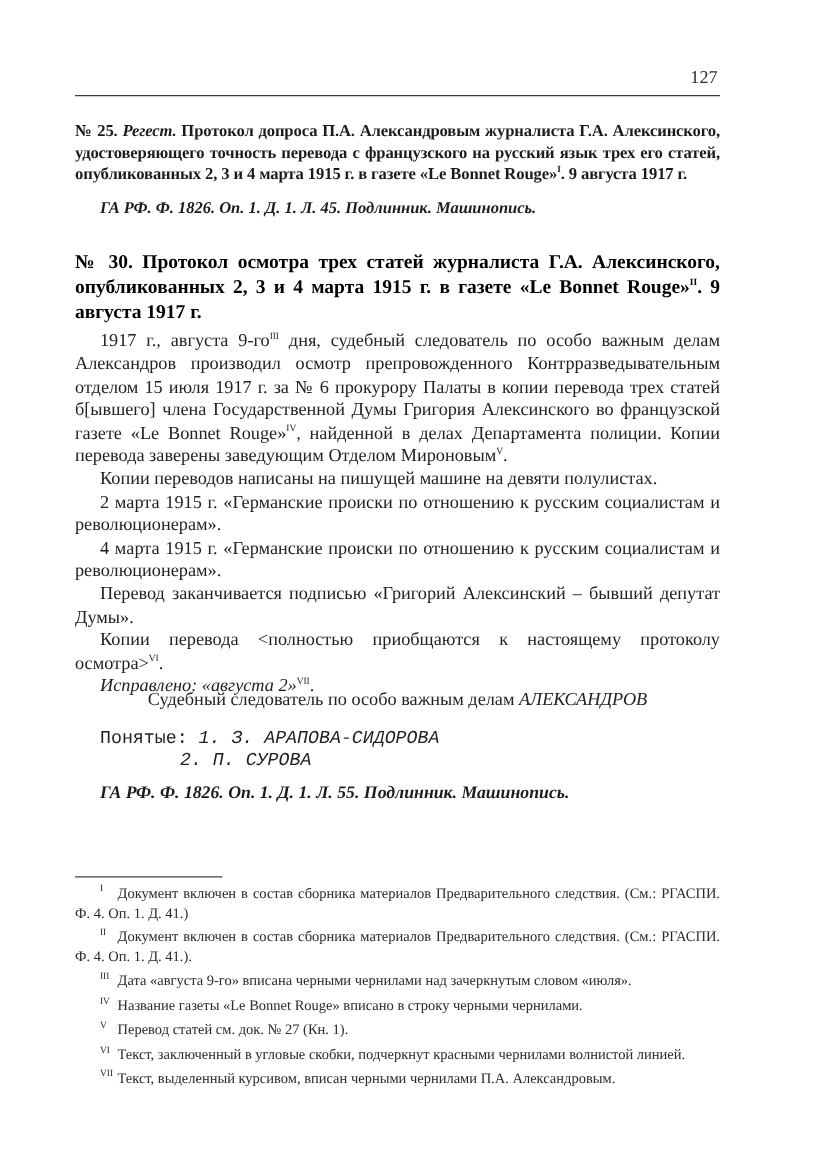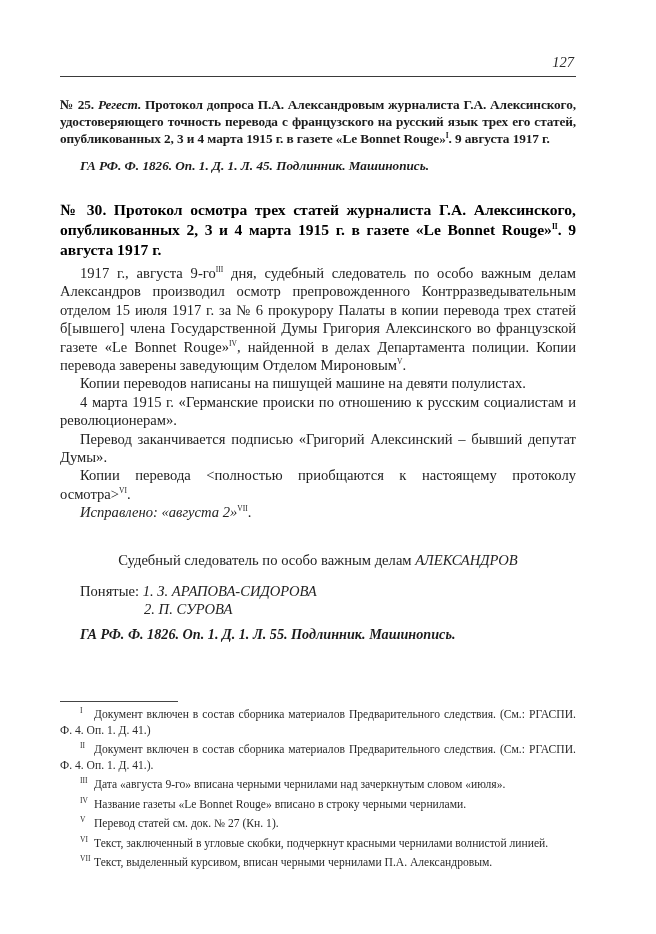"127" .page-number { font-style: italic -> none }
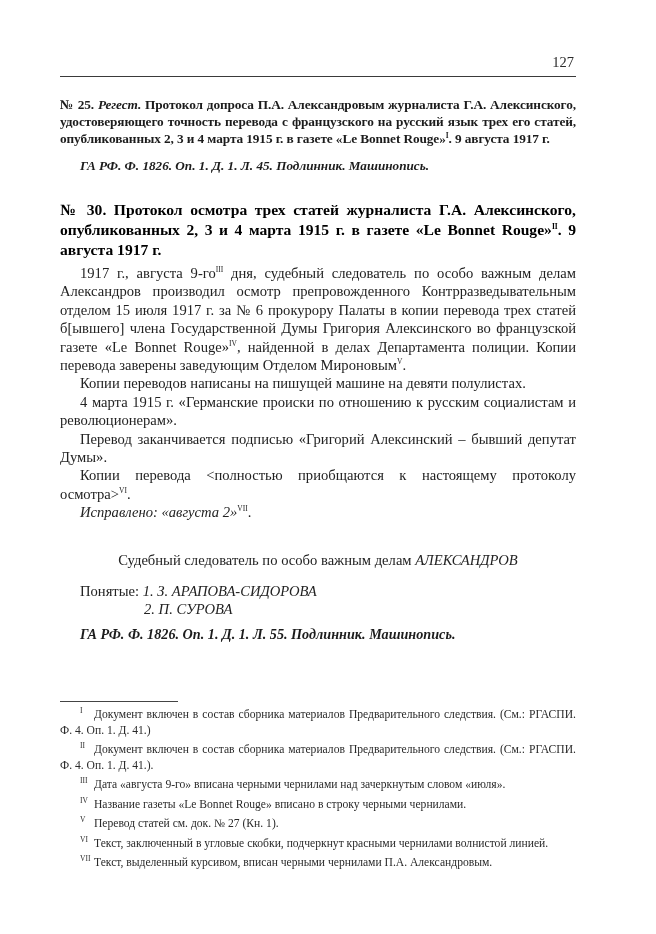"2 марта 1915 г. «Германские" p { html: none -> <p>2 марта 1915 г. «Германские происки по отношению к русским социалистам и революционерам».</p> }
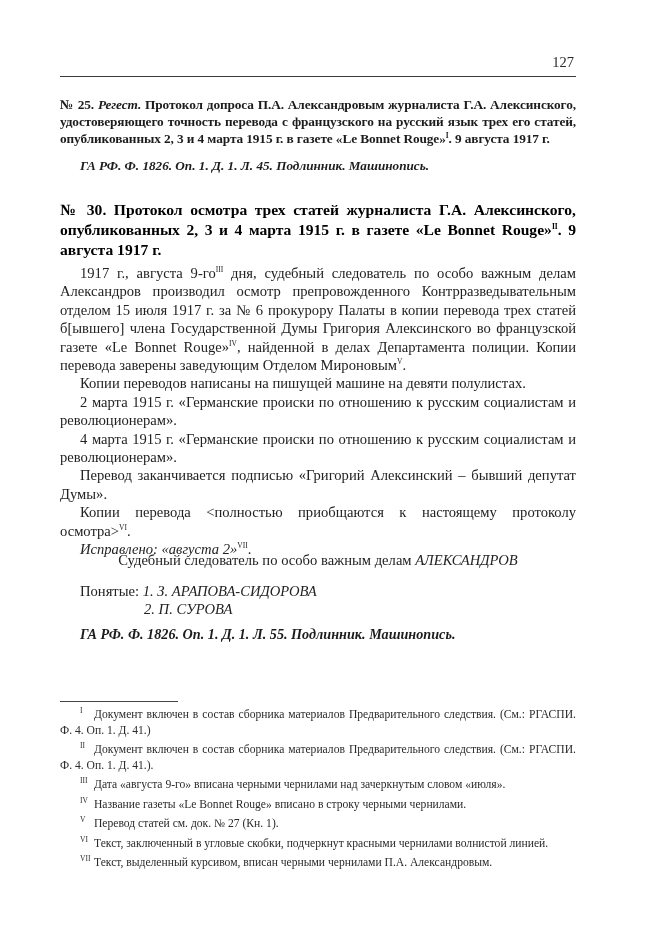"Понятые: 1. З. АРАПОВА-СИДОРОВА" .witnesses { font-family: none -> Liberation Mono, monospace }
